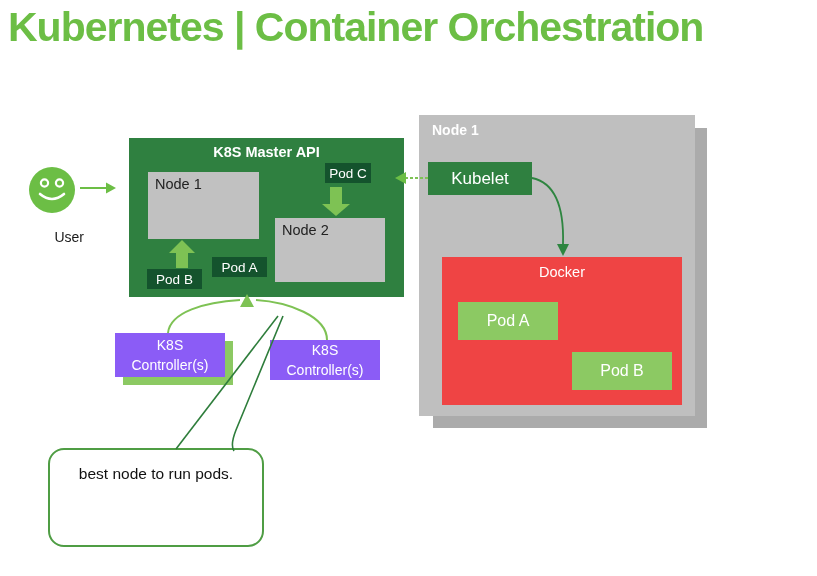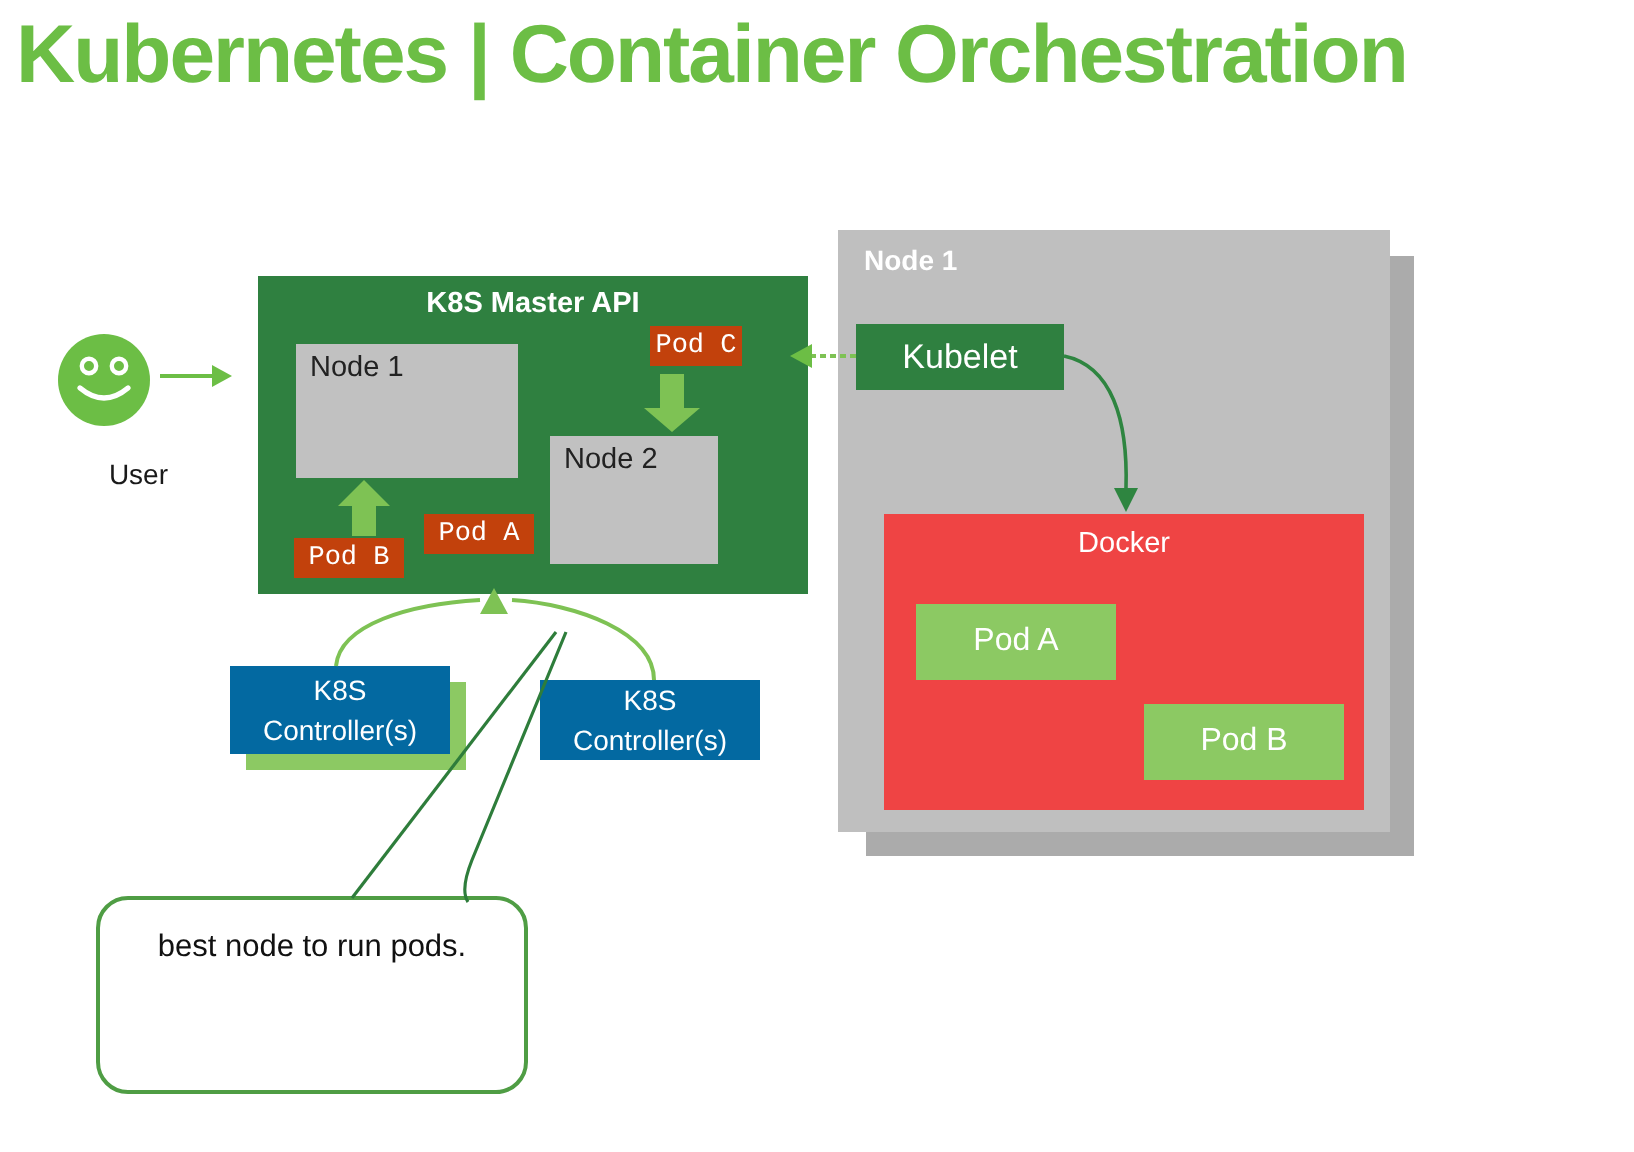"Pod C" .pod-label { background: #c2410c -> #14532d; font-family: Liberation Mono, monospace -> none }
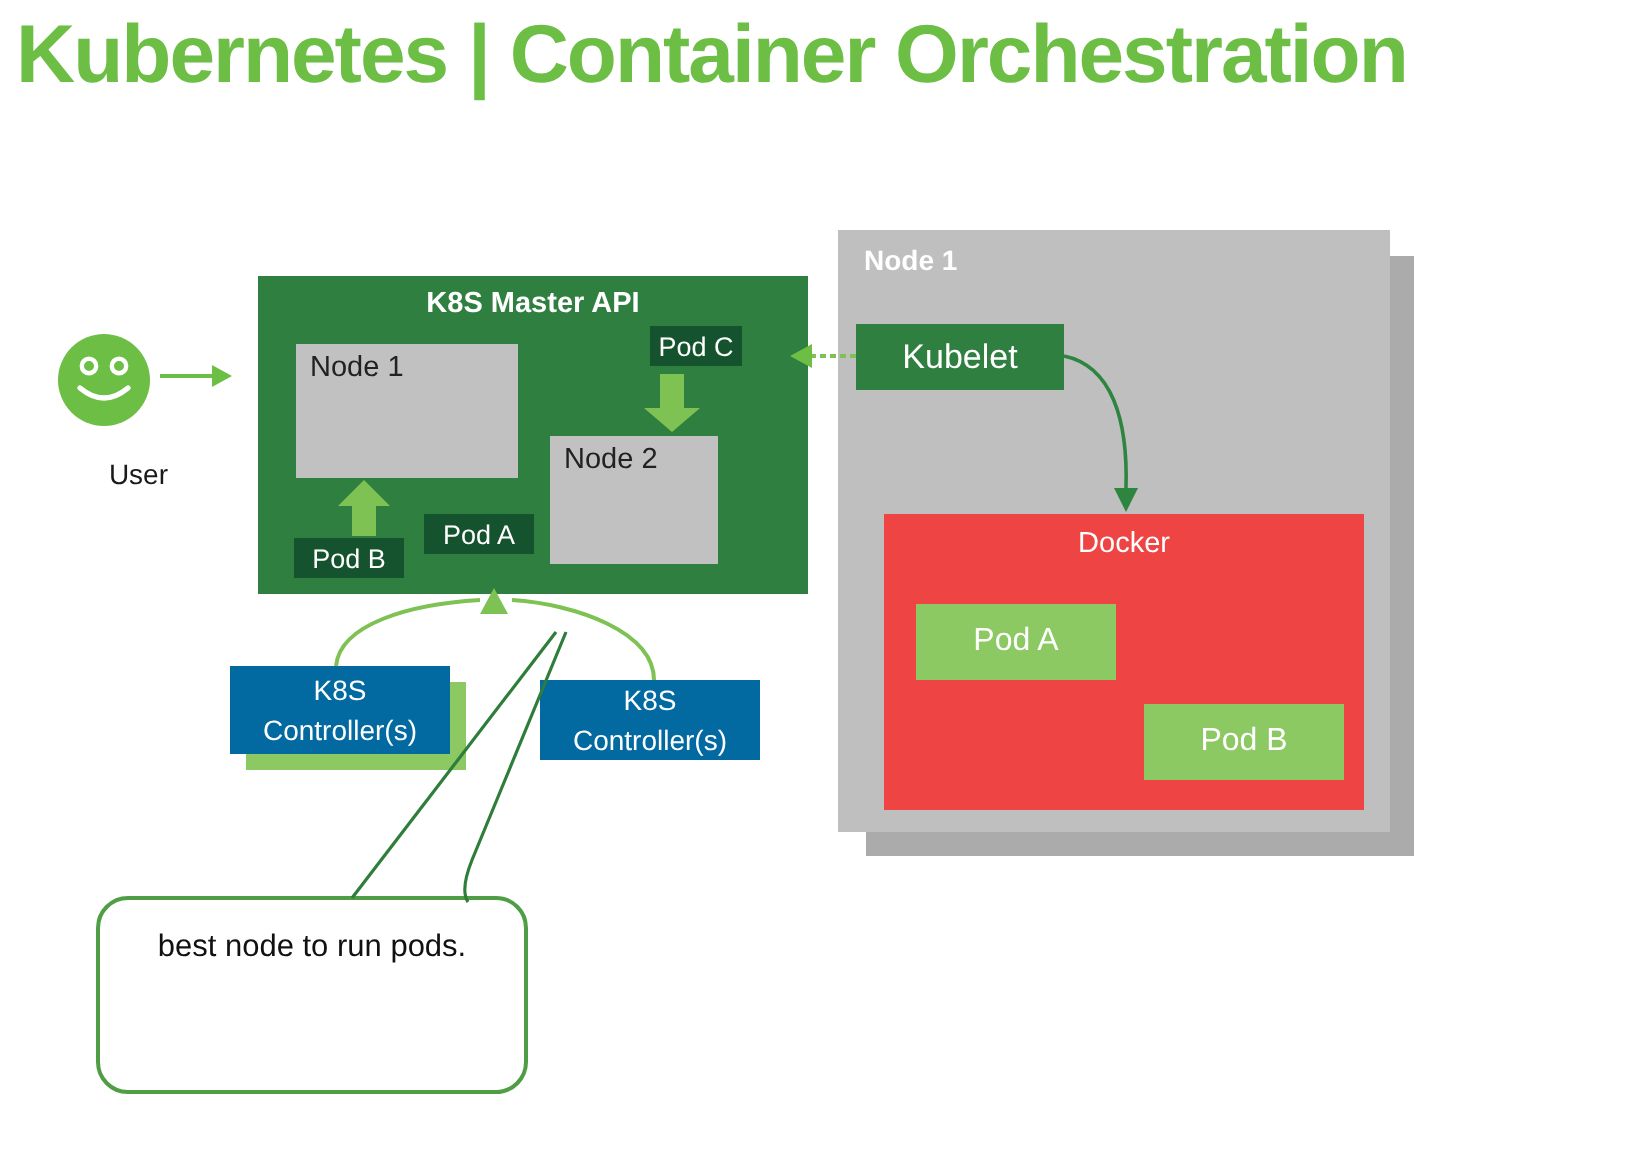"Node 2" .m-node2 { width: 84px -> 110px }
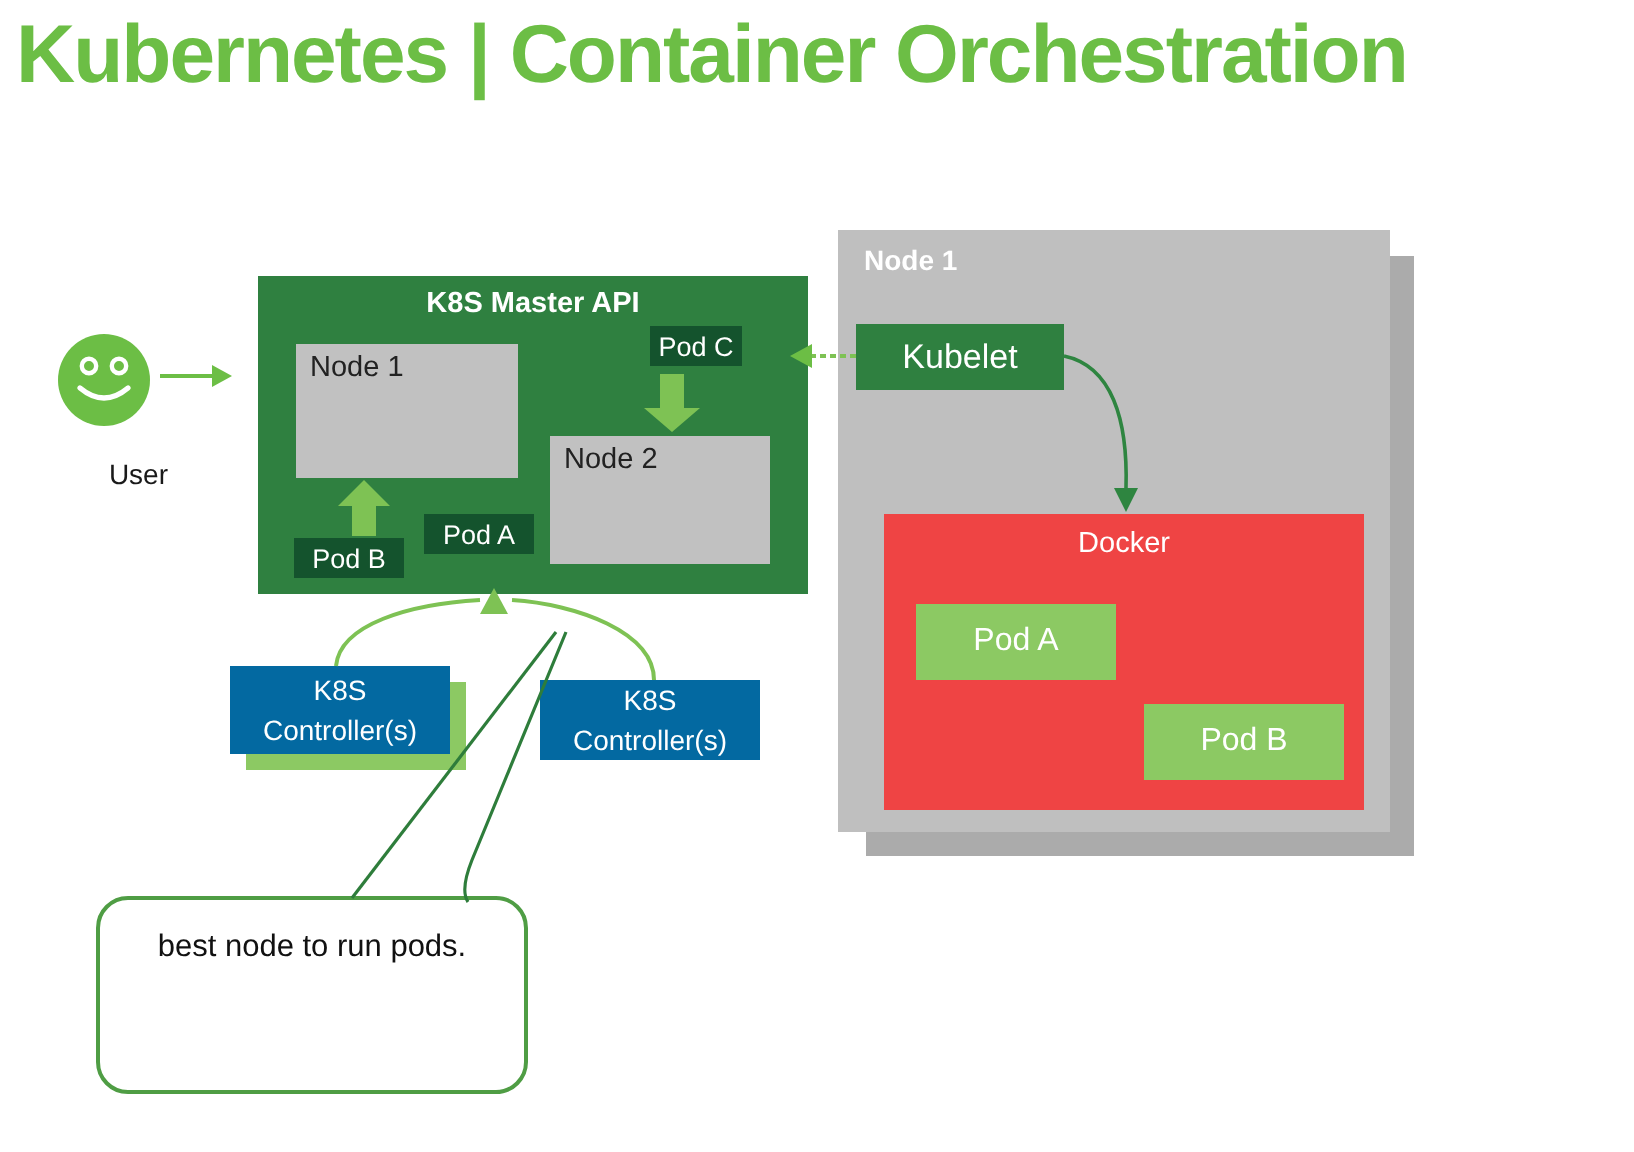"K8S" .green-box { background: #0369a1 -> #8b5cf6 }
